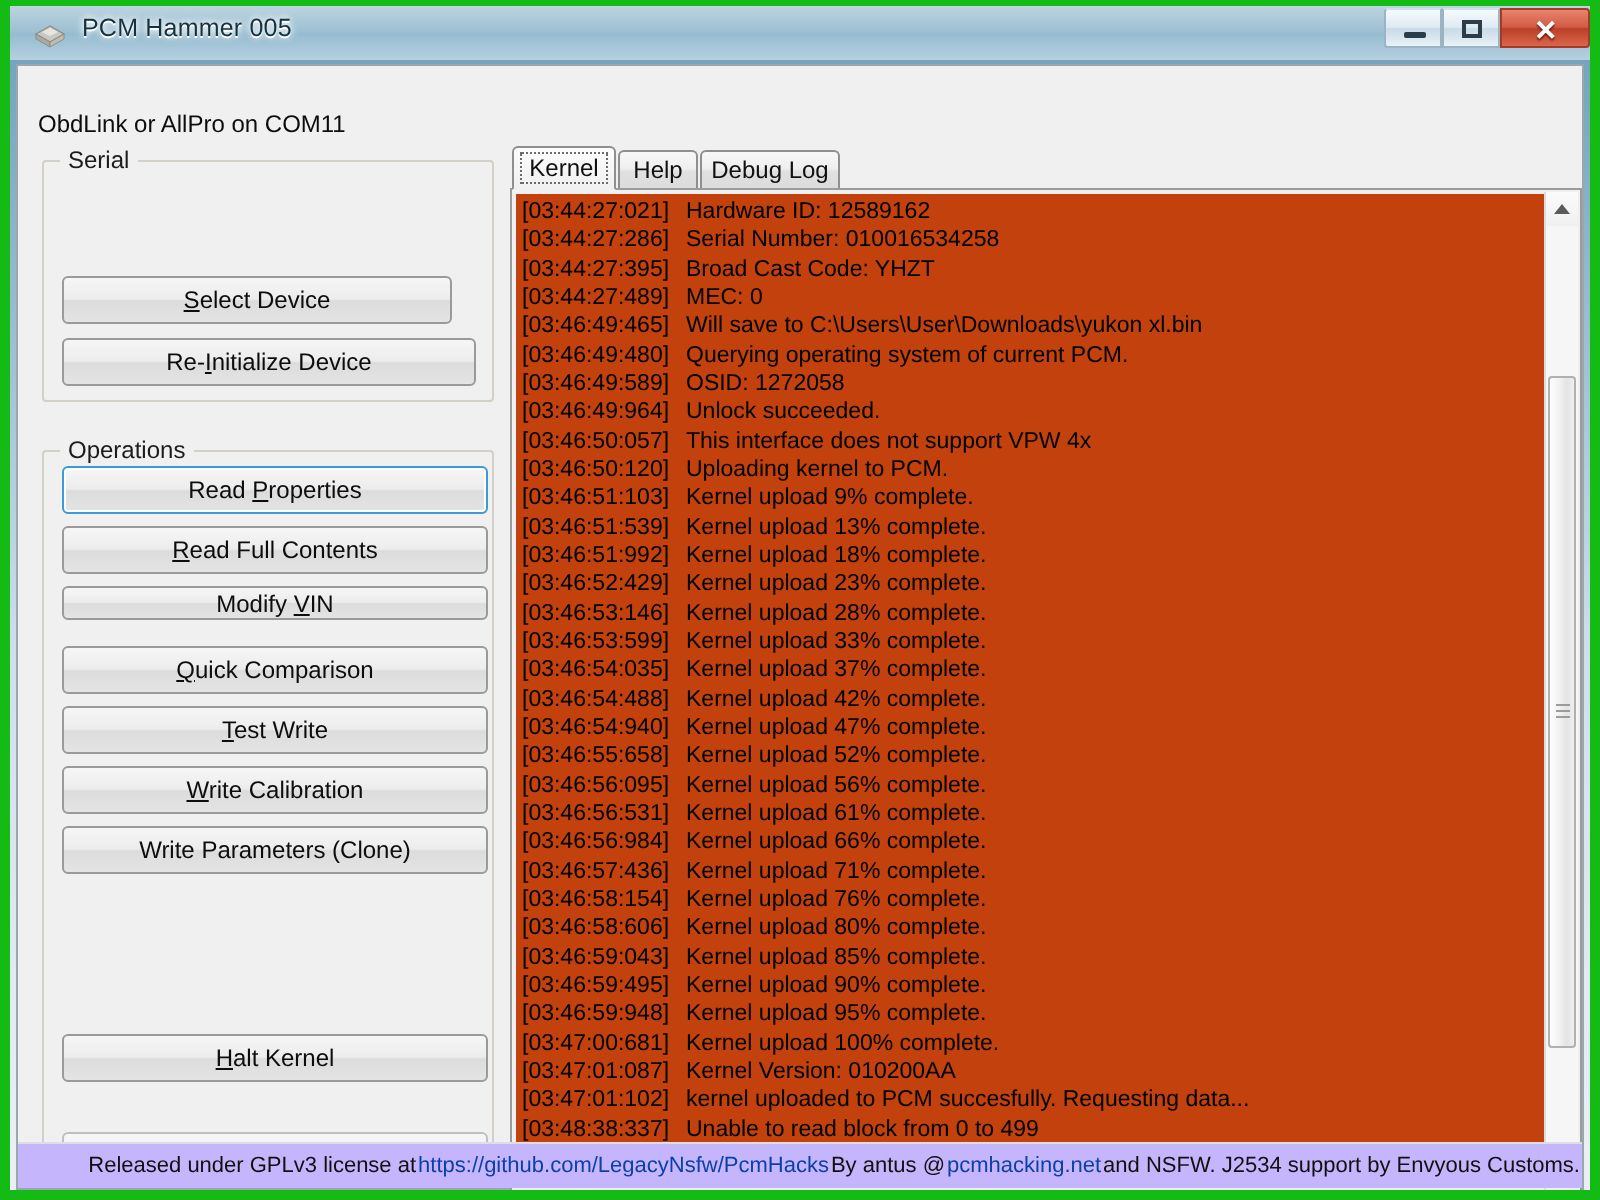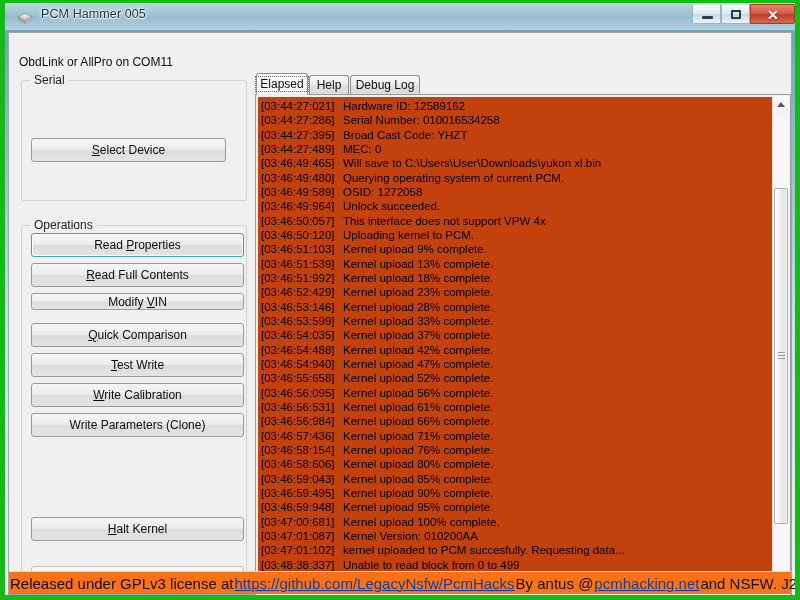"Elapsed" span.tab-inner { text: Elapsed -> Kernel }
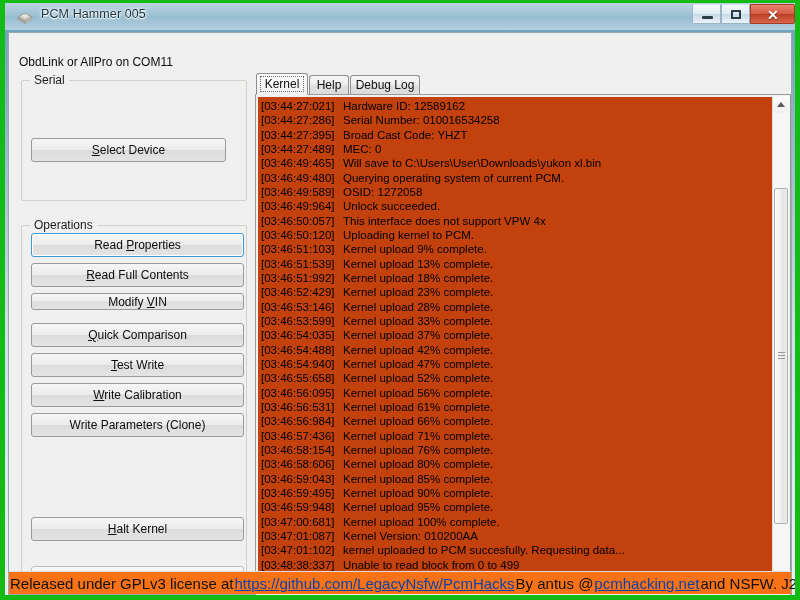"Re-Initialize Device" div.btn { html: none -> <div> <span>Re-<u>I</u>nitialize Device</span> </div> }
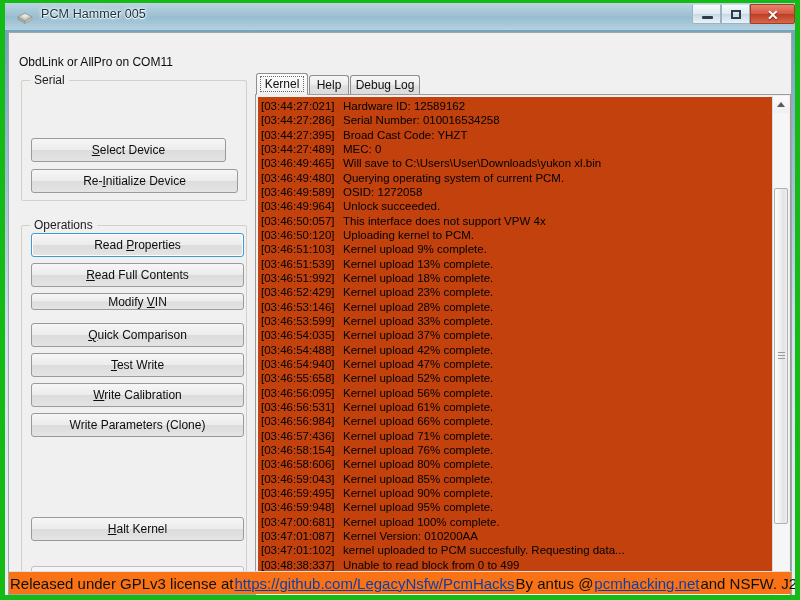"Released under GPLv3 license at" #footer { background: #f97316 -> #c4b5fd; font-size: 15px -> 11px; justify-content: space-between -> flex-end }
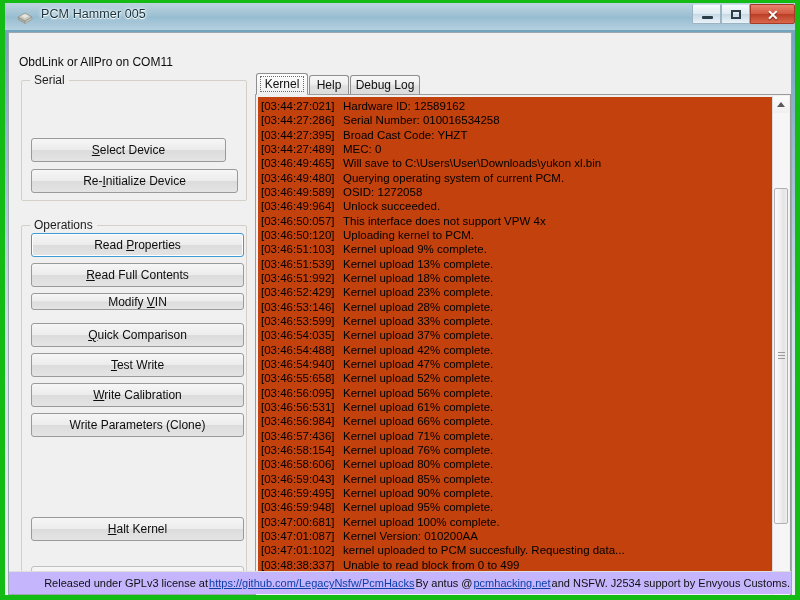"https://github.com/LegacyNsfw/PcmHacks" #footer a, .link { text-decoration: underline -> none }
